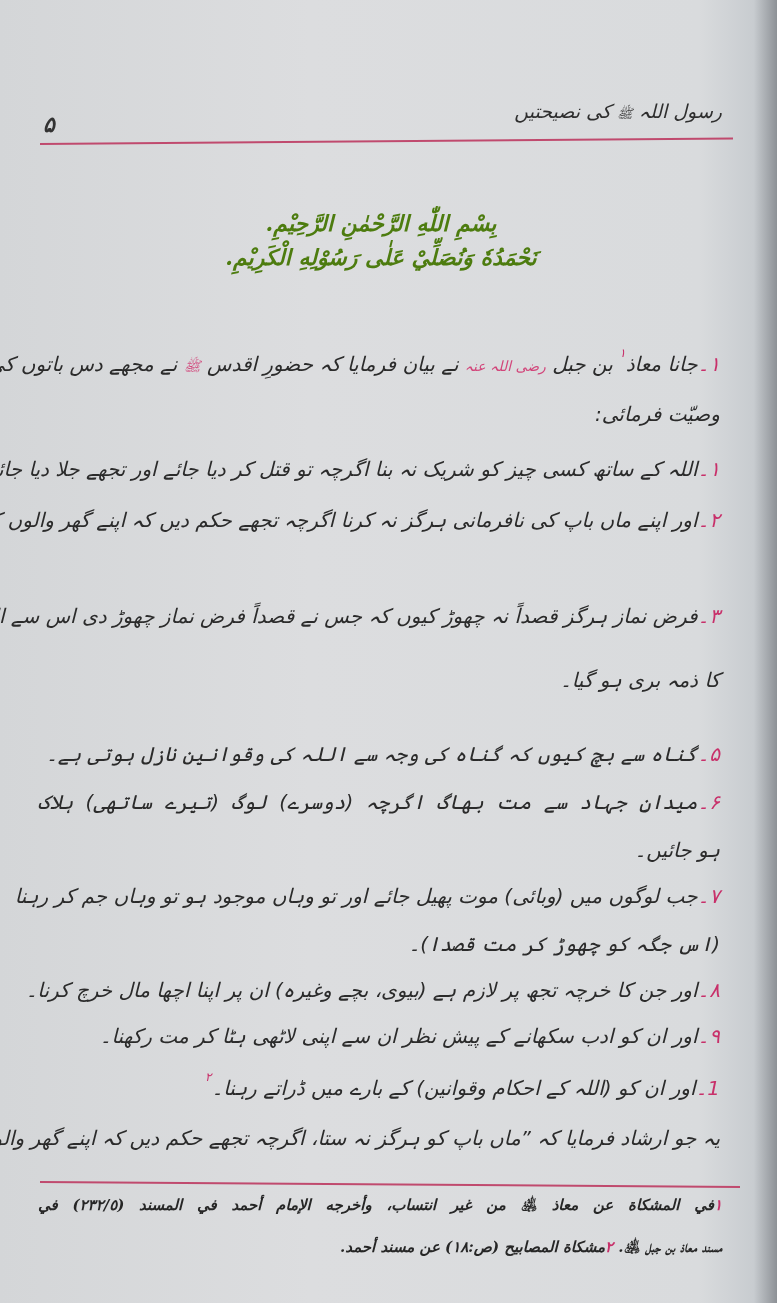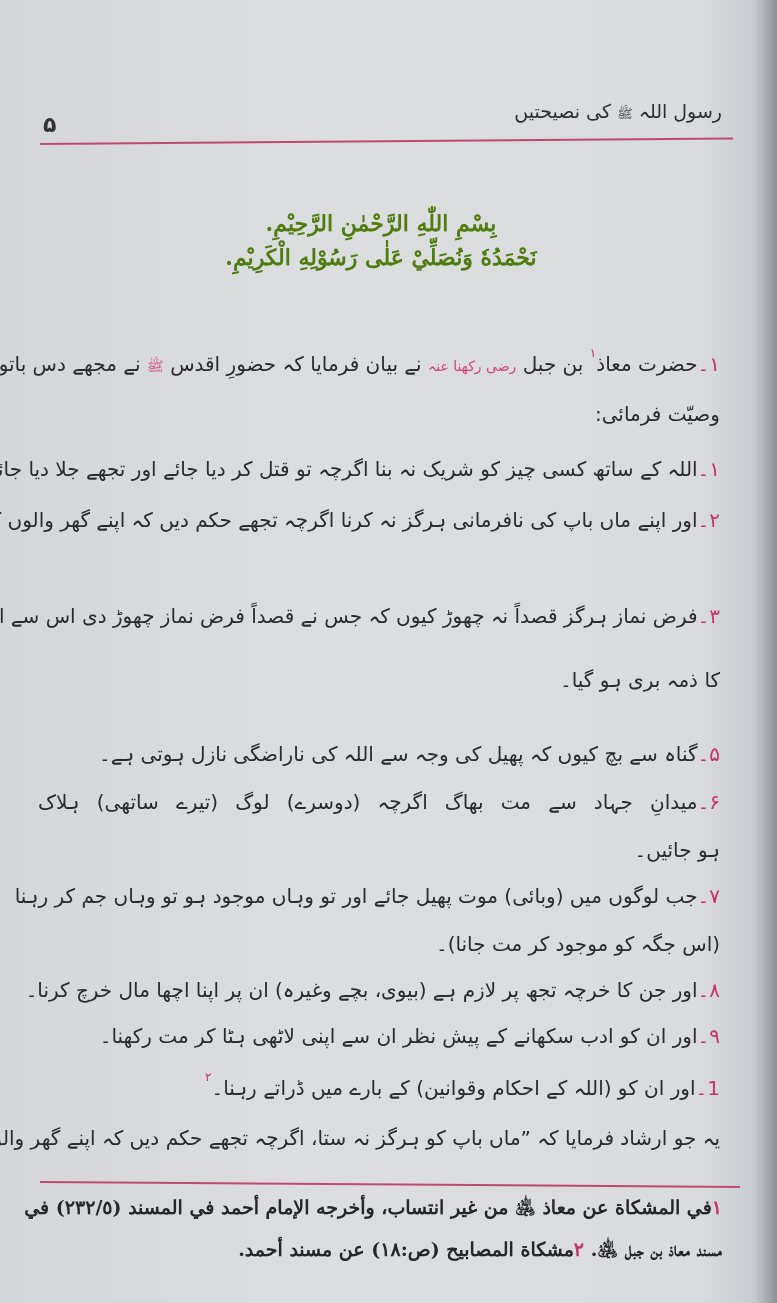"رسول اللہ ﷺ کی نصیحتیں" .page { font-style: none -> italic }
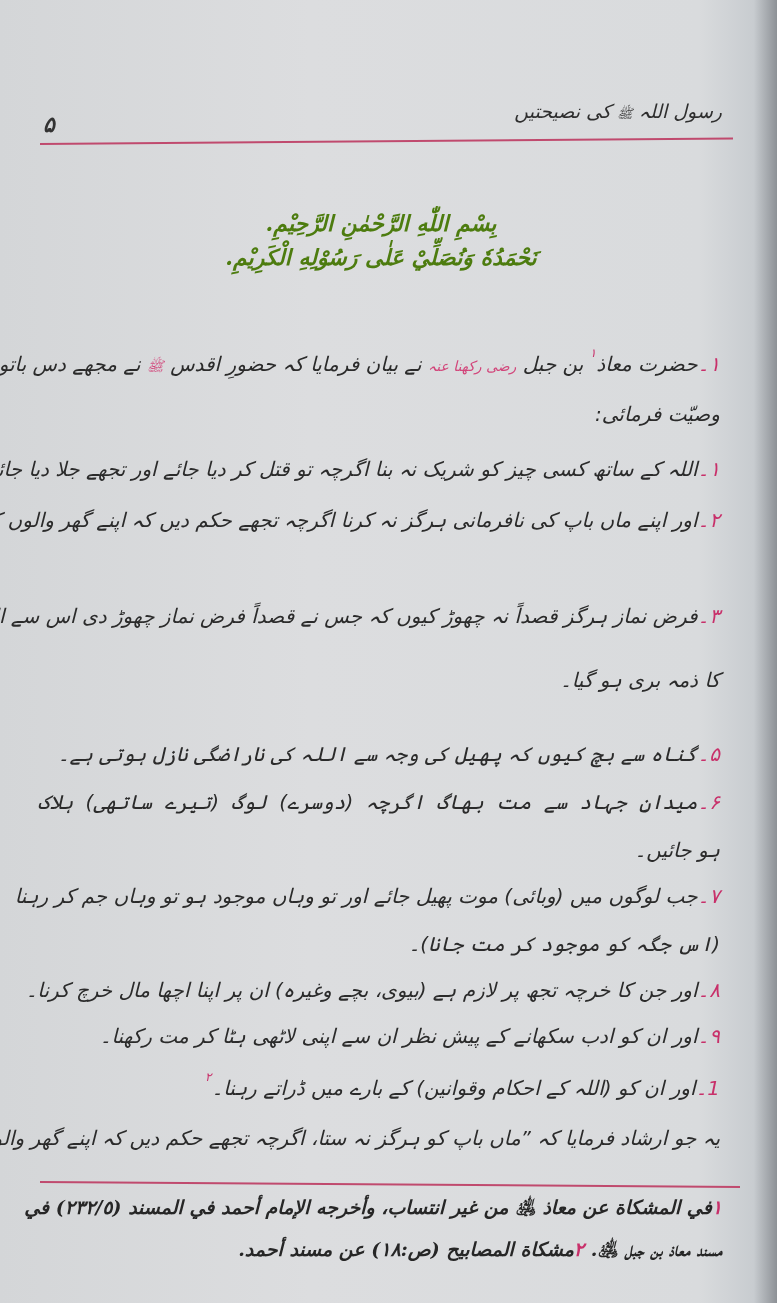"رضی رکھنا عنہ" span.honor-pink { text: رکھنا -> اللہ }
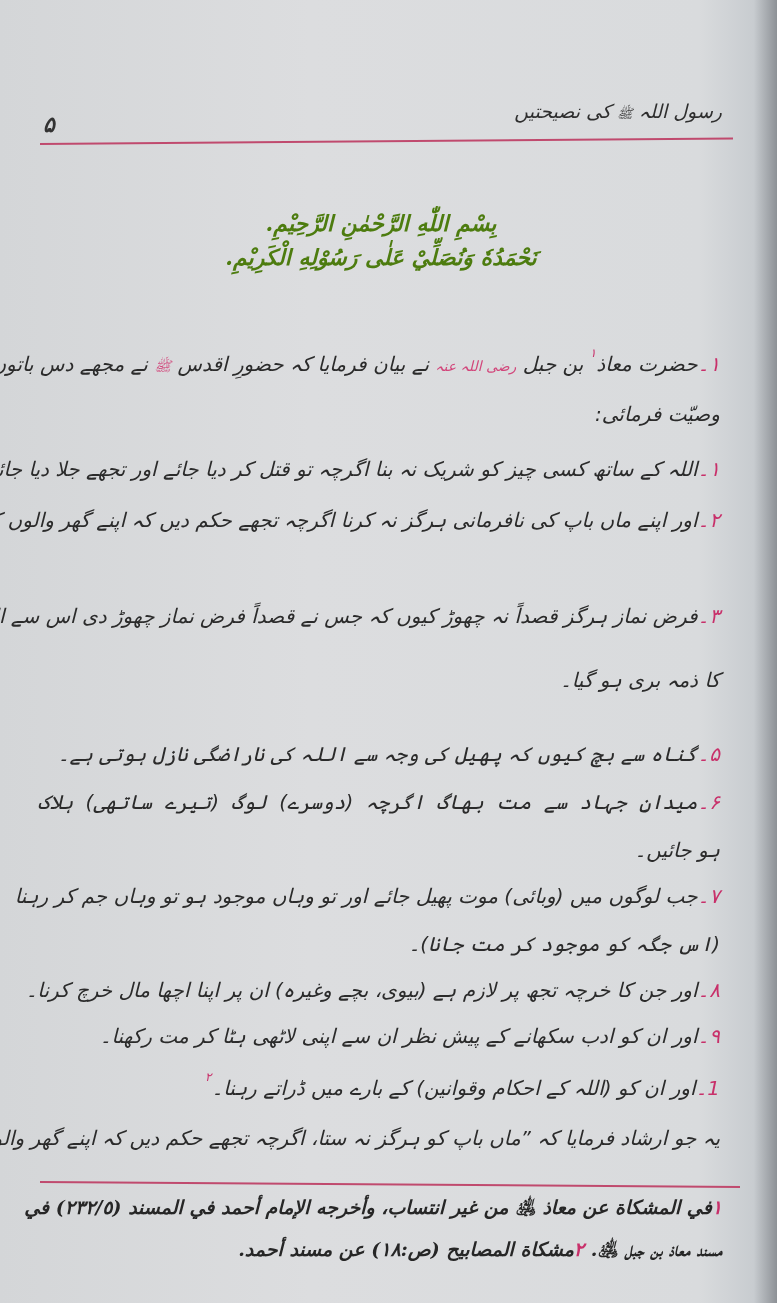"حضرت معاذ" span { text: حضرت -> جانا }
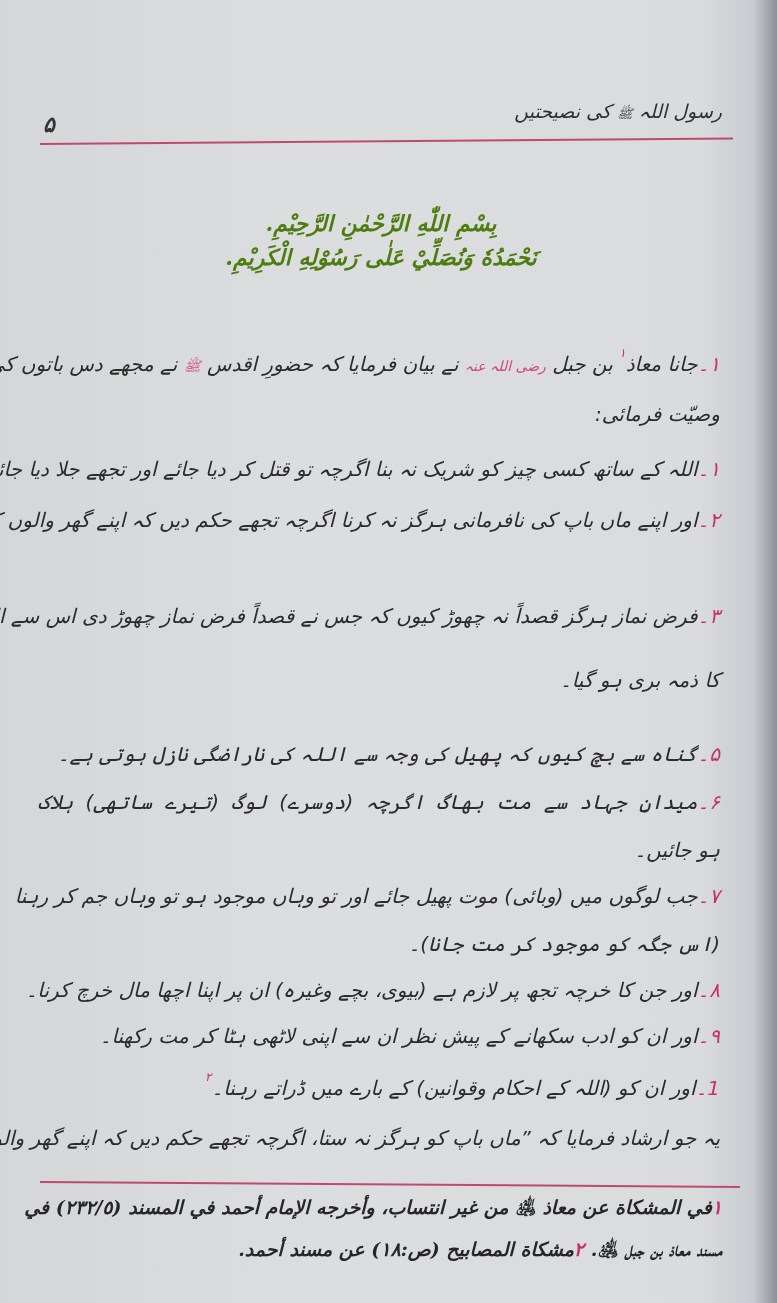"گناہ سے بچ کیوں کہ" span { text: پھیل کی وجہ سے اللہ کی ناراضگی -> گناہ کی وجہ سے اللہ کی وقوانین }
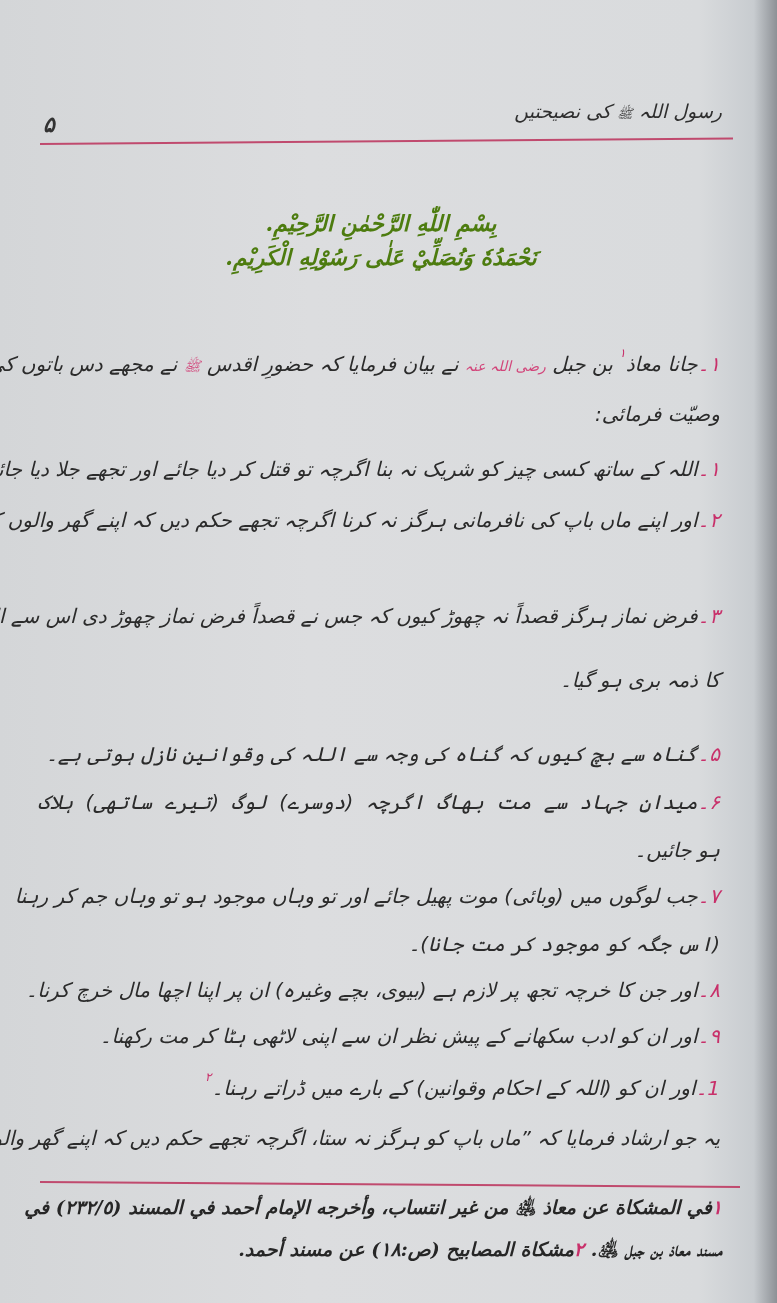"(اس جگہ کو موجود کر" div.line { text: موجود کر مت جانا -> چھوڑ کر مت قصدا }
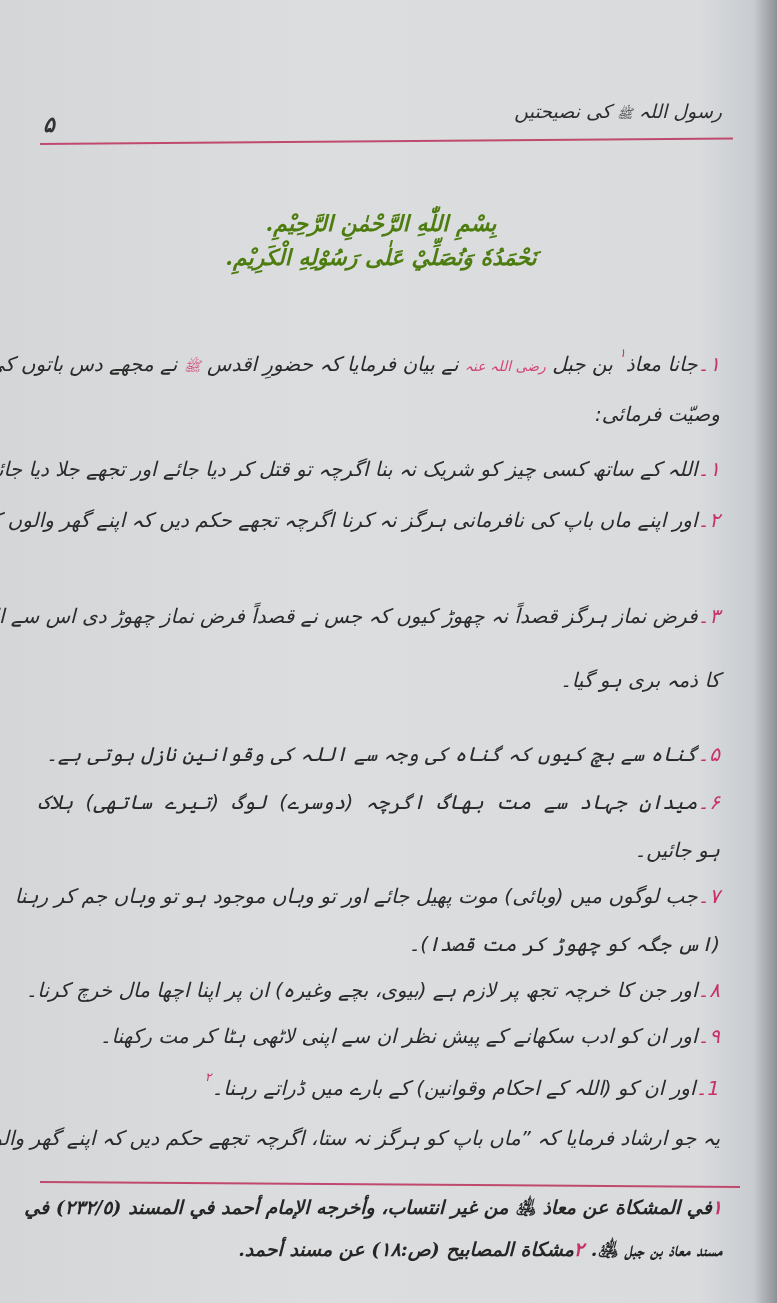"۱في المشكاة عن معاذ ﵁" .fn { font-size: 19px -> 15px }
